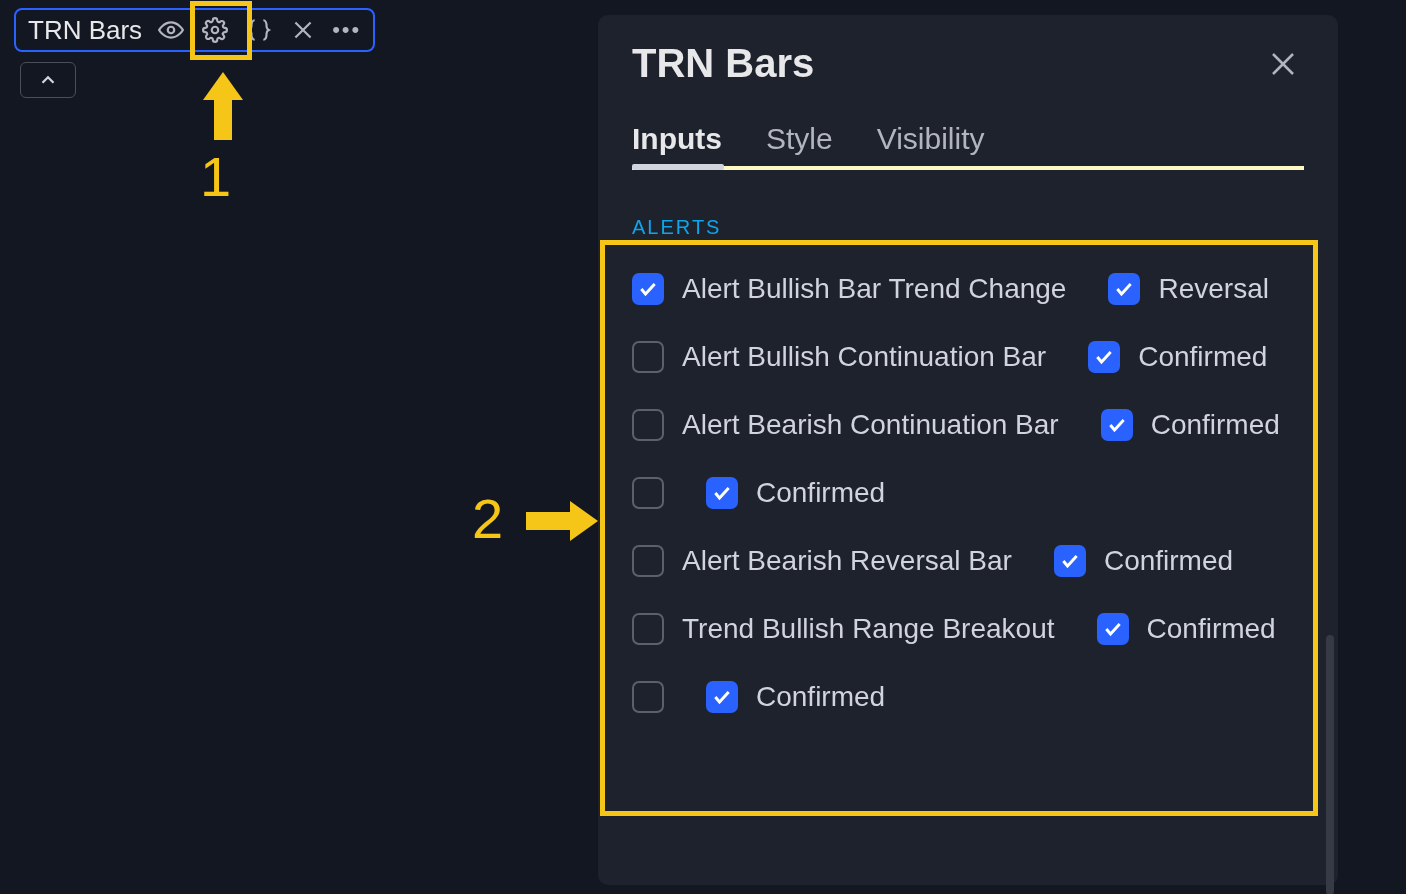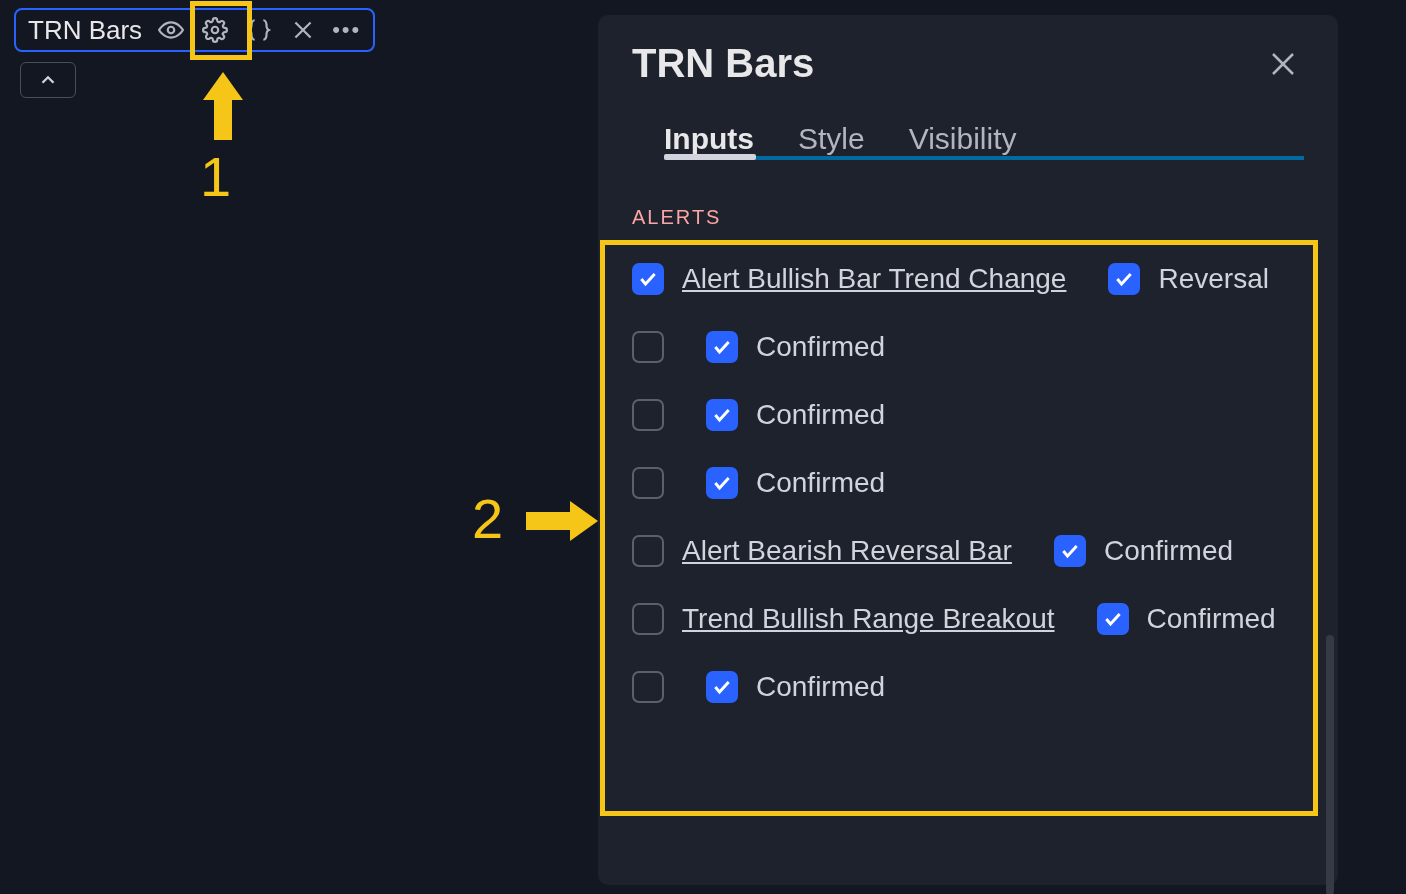"Inputs" .tabs { border-bottom: 4px solid #0369a1 -> 4px solid #fef9c3; margin-left: 32px -> none; padding-bottom: none -> 10px }
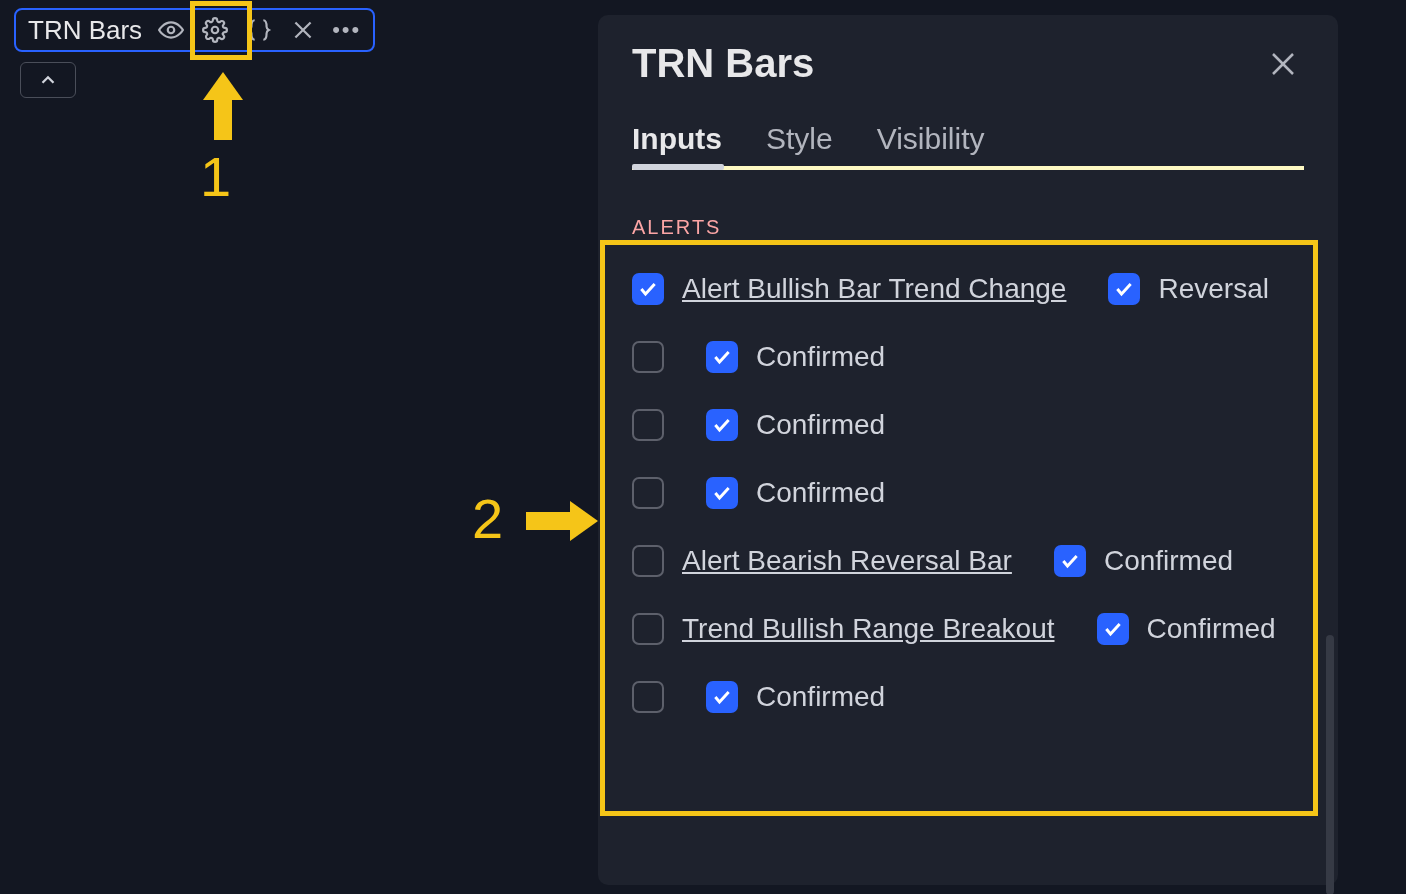"ALERTS" .section-title { color: #fca5a5 -> #0ea5e9 }
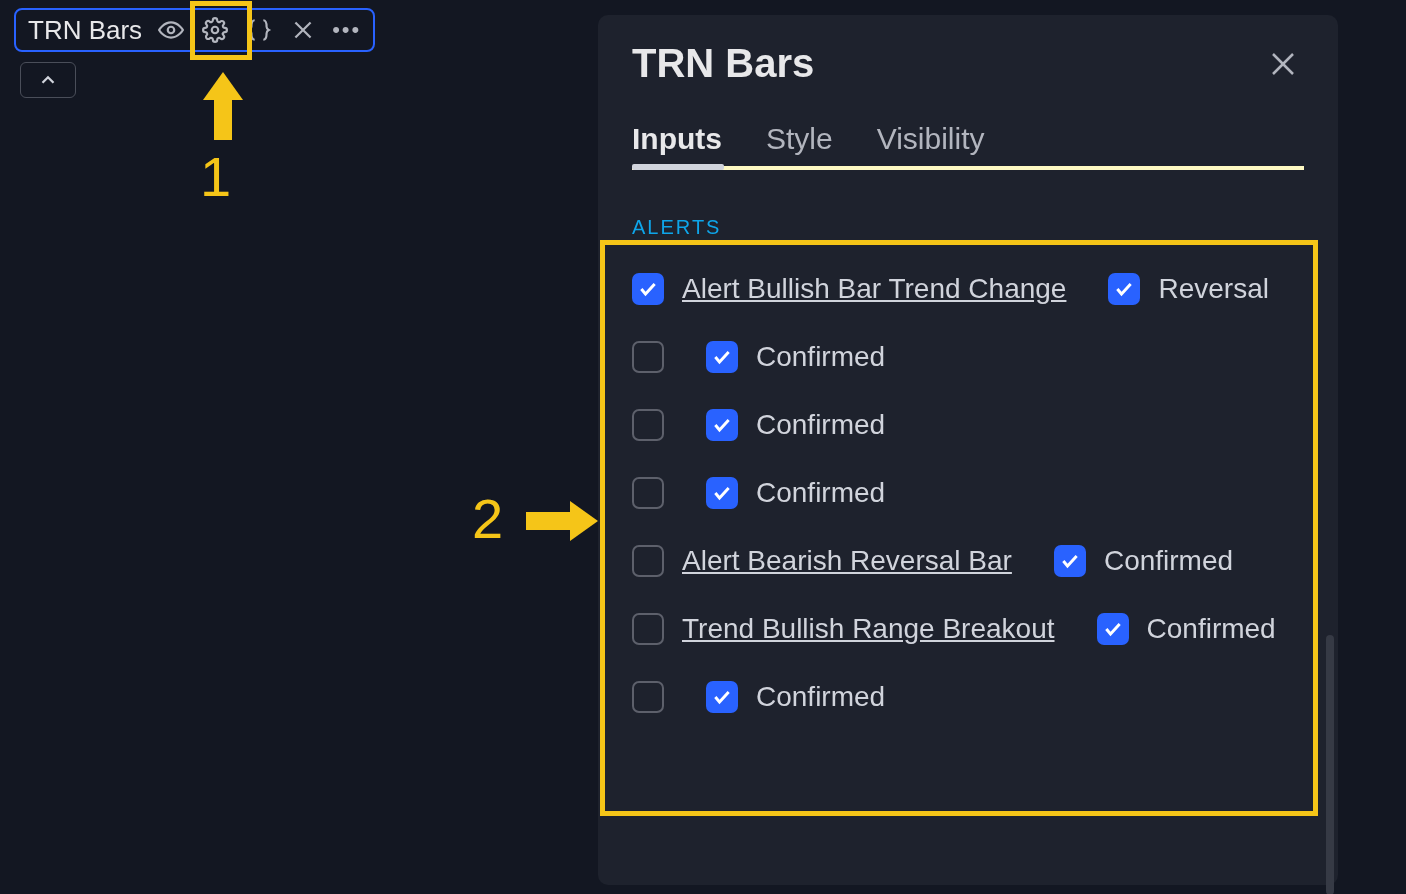"Alert Bullish Bar Trend Change" .primary-label { text-decoration: underline -> none }
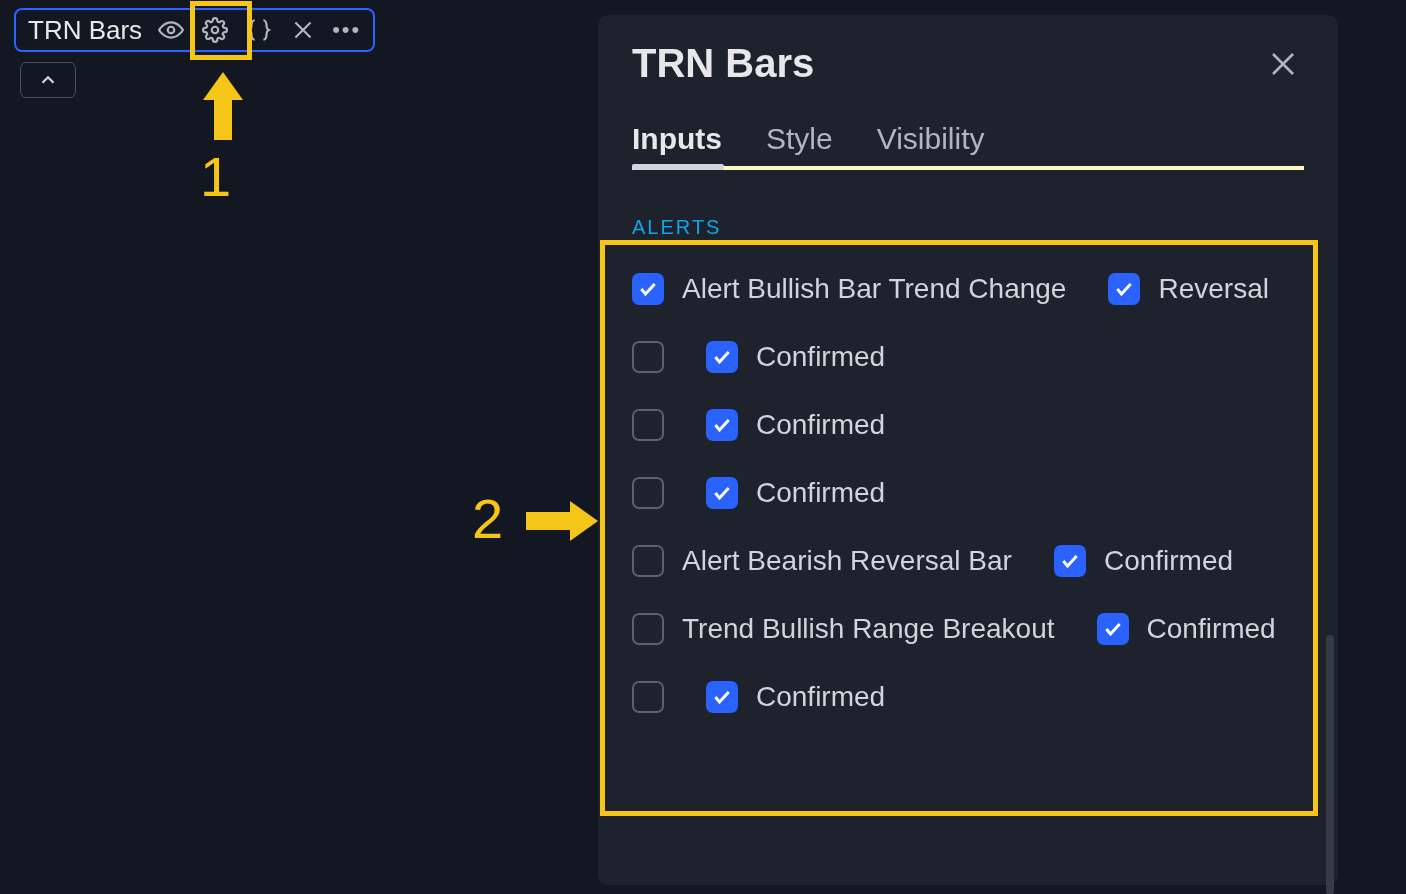"Alert Bullish Continuation Bar" span.primary-label { html: none -> <span>Alert Bullish Continuation Bar</span> }
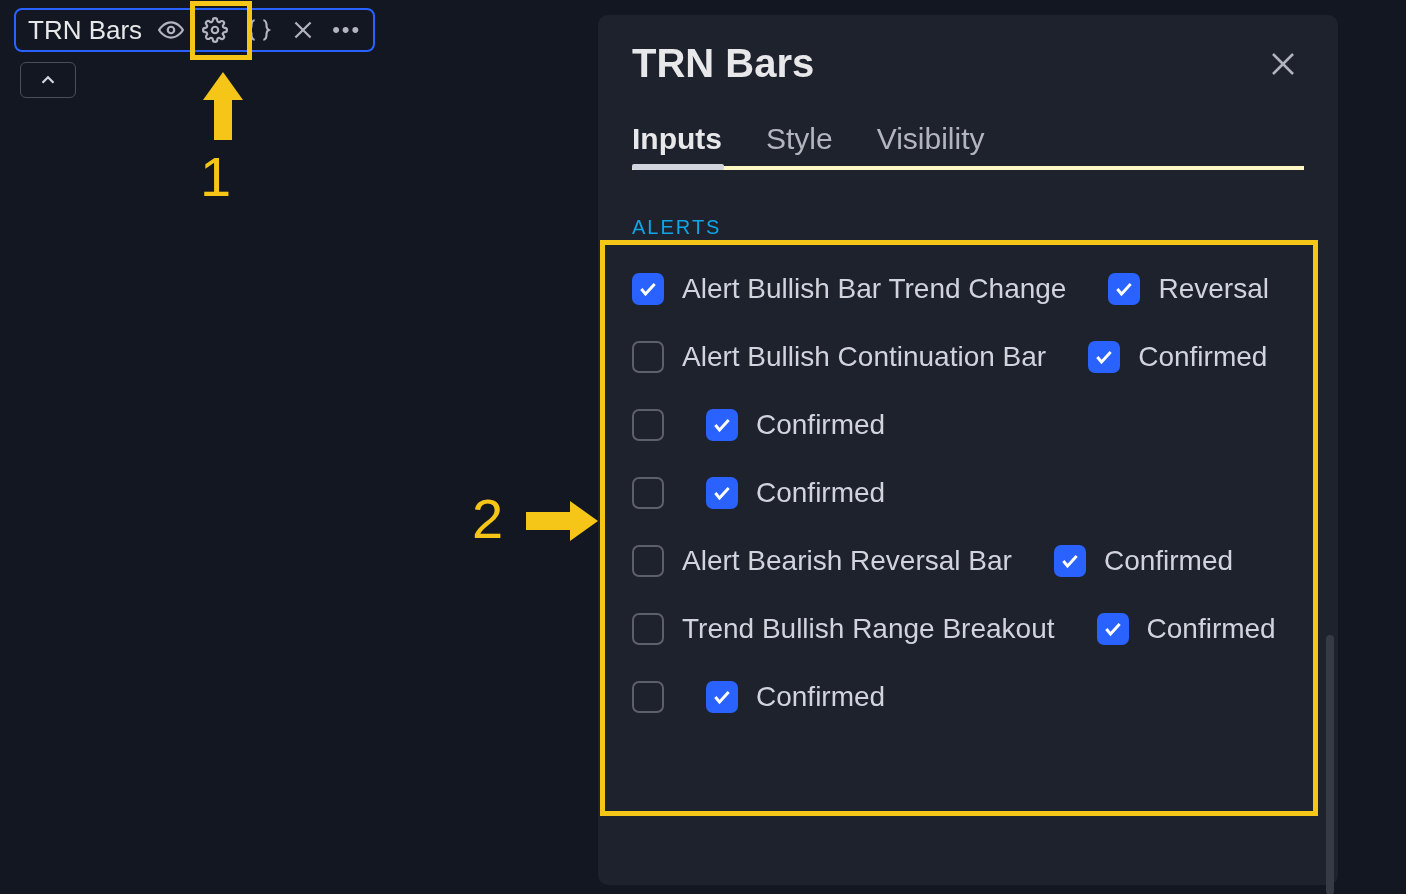"Alert Bearish Continuation Bar" span.primary-label { html: none -> <span>Alert Bearish Continuation Bar</span> }
